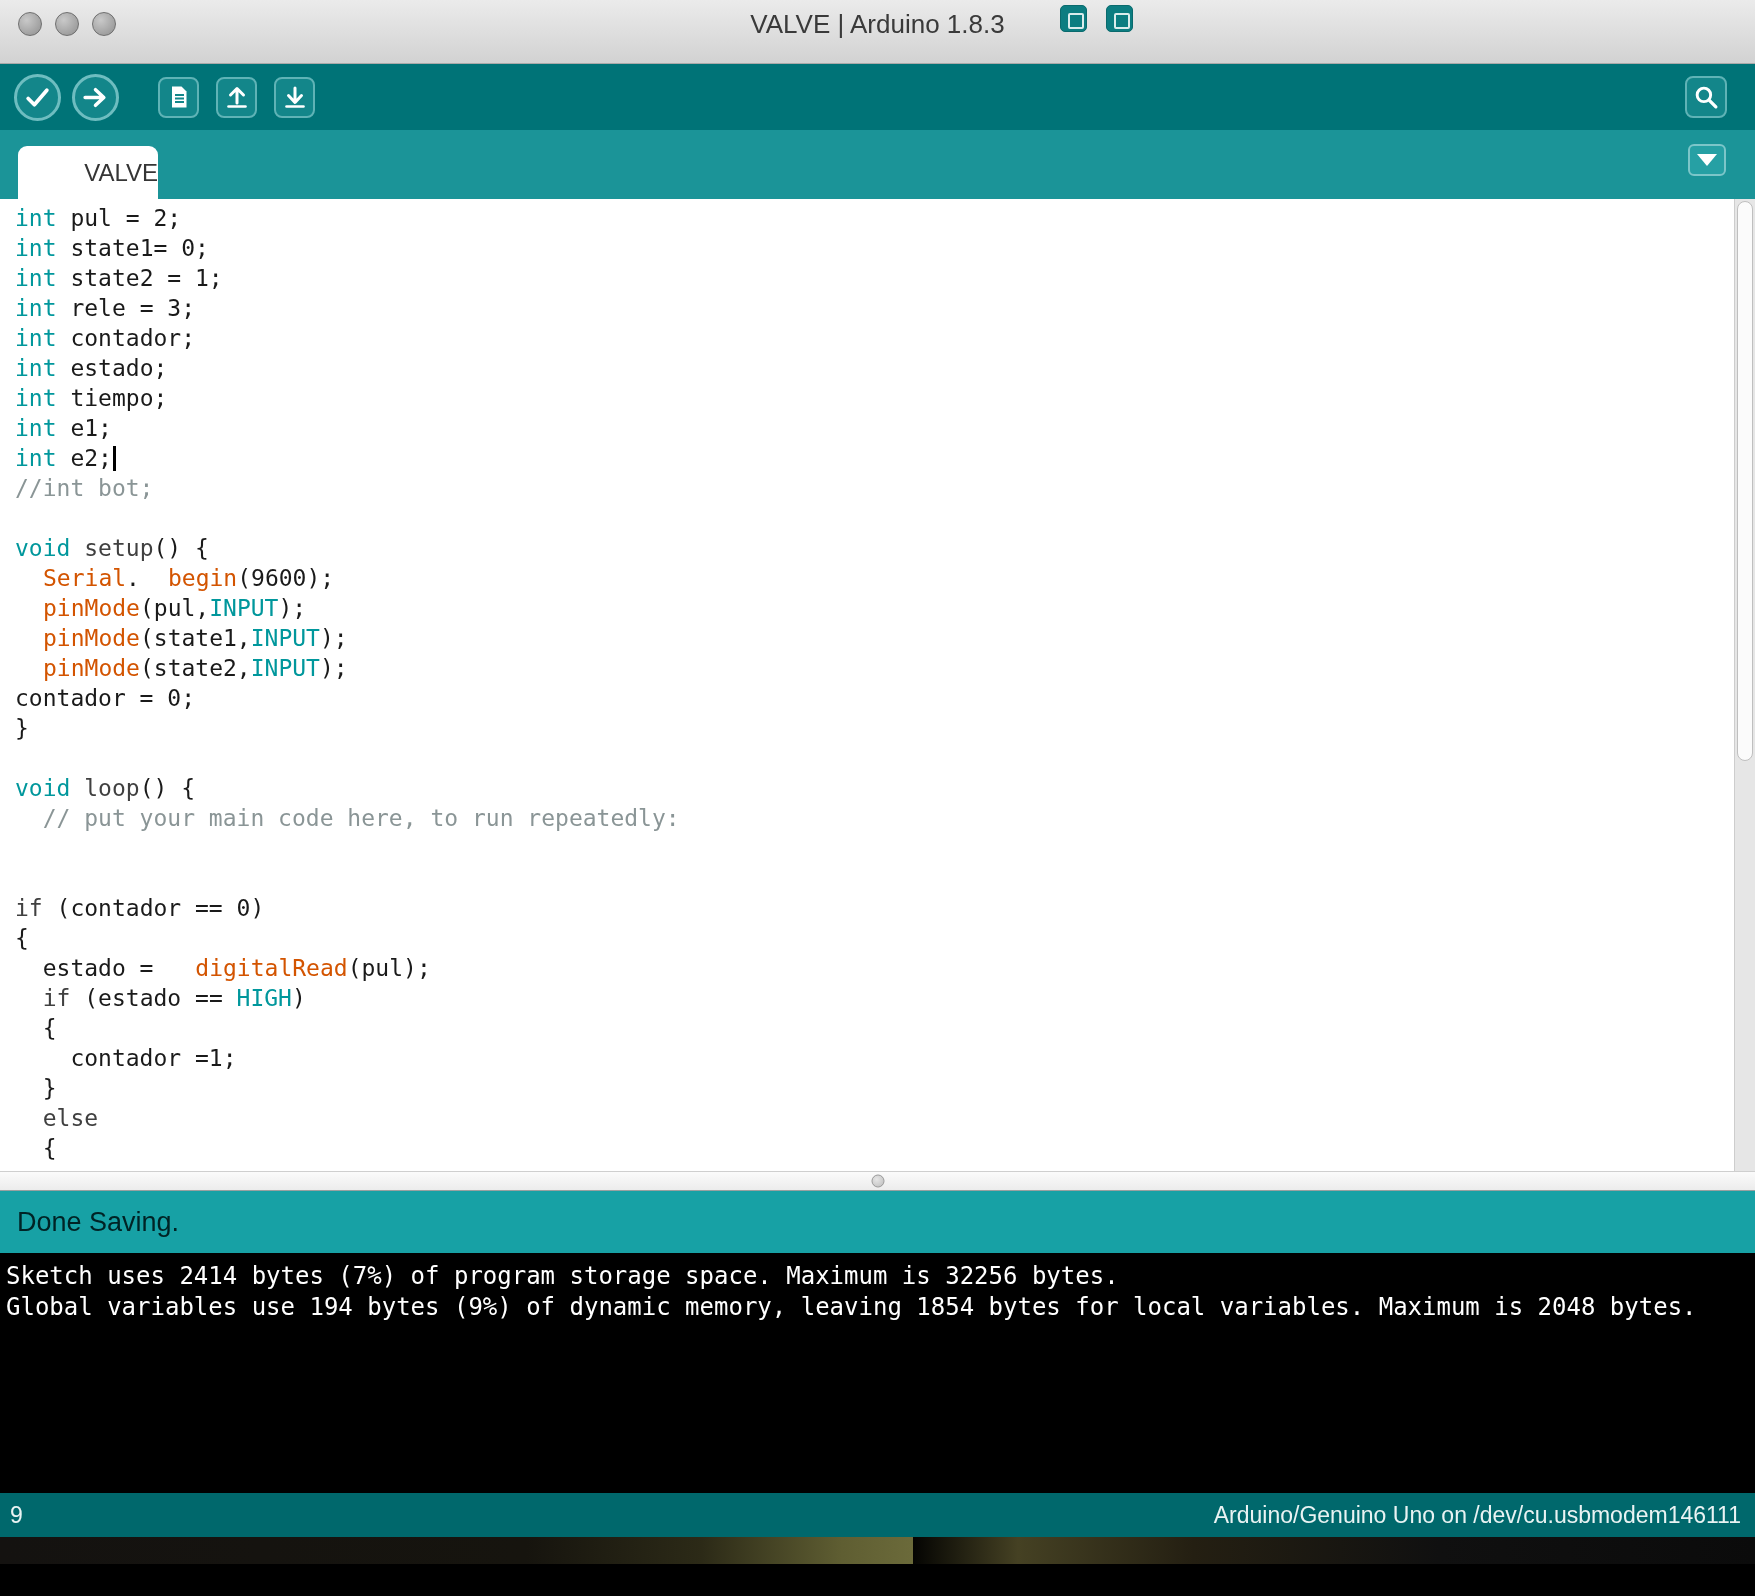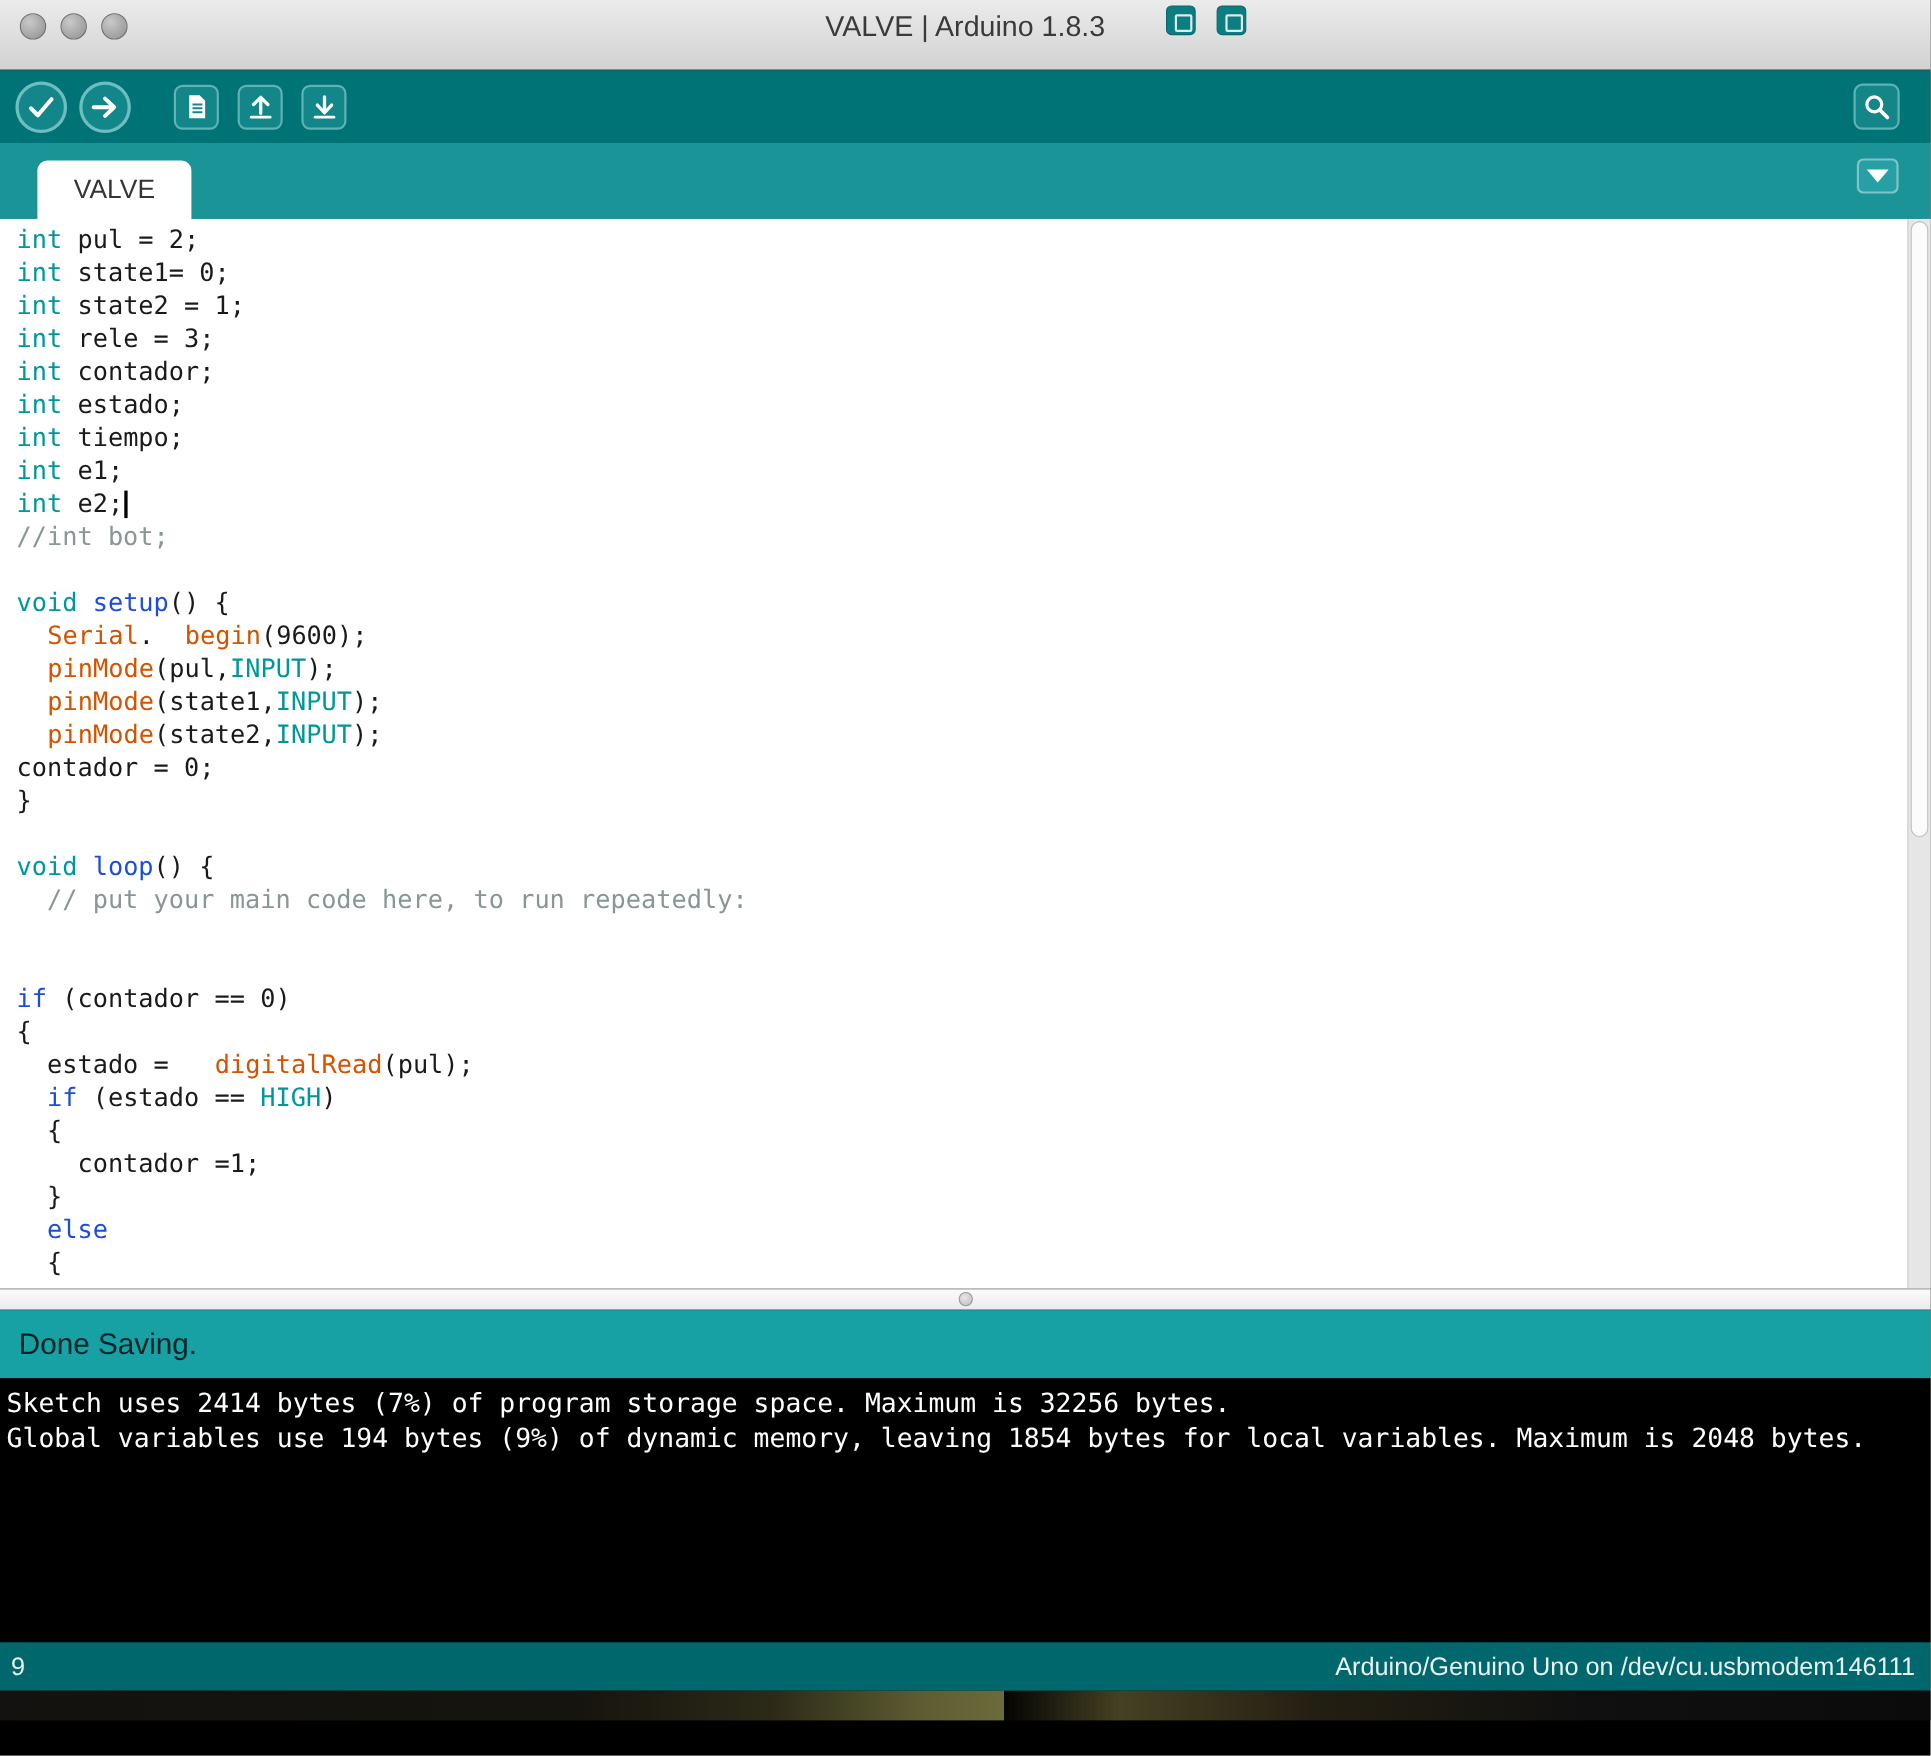"VALVE" .tab-active { left: 34px -> 18px; text-align: center -> right }
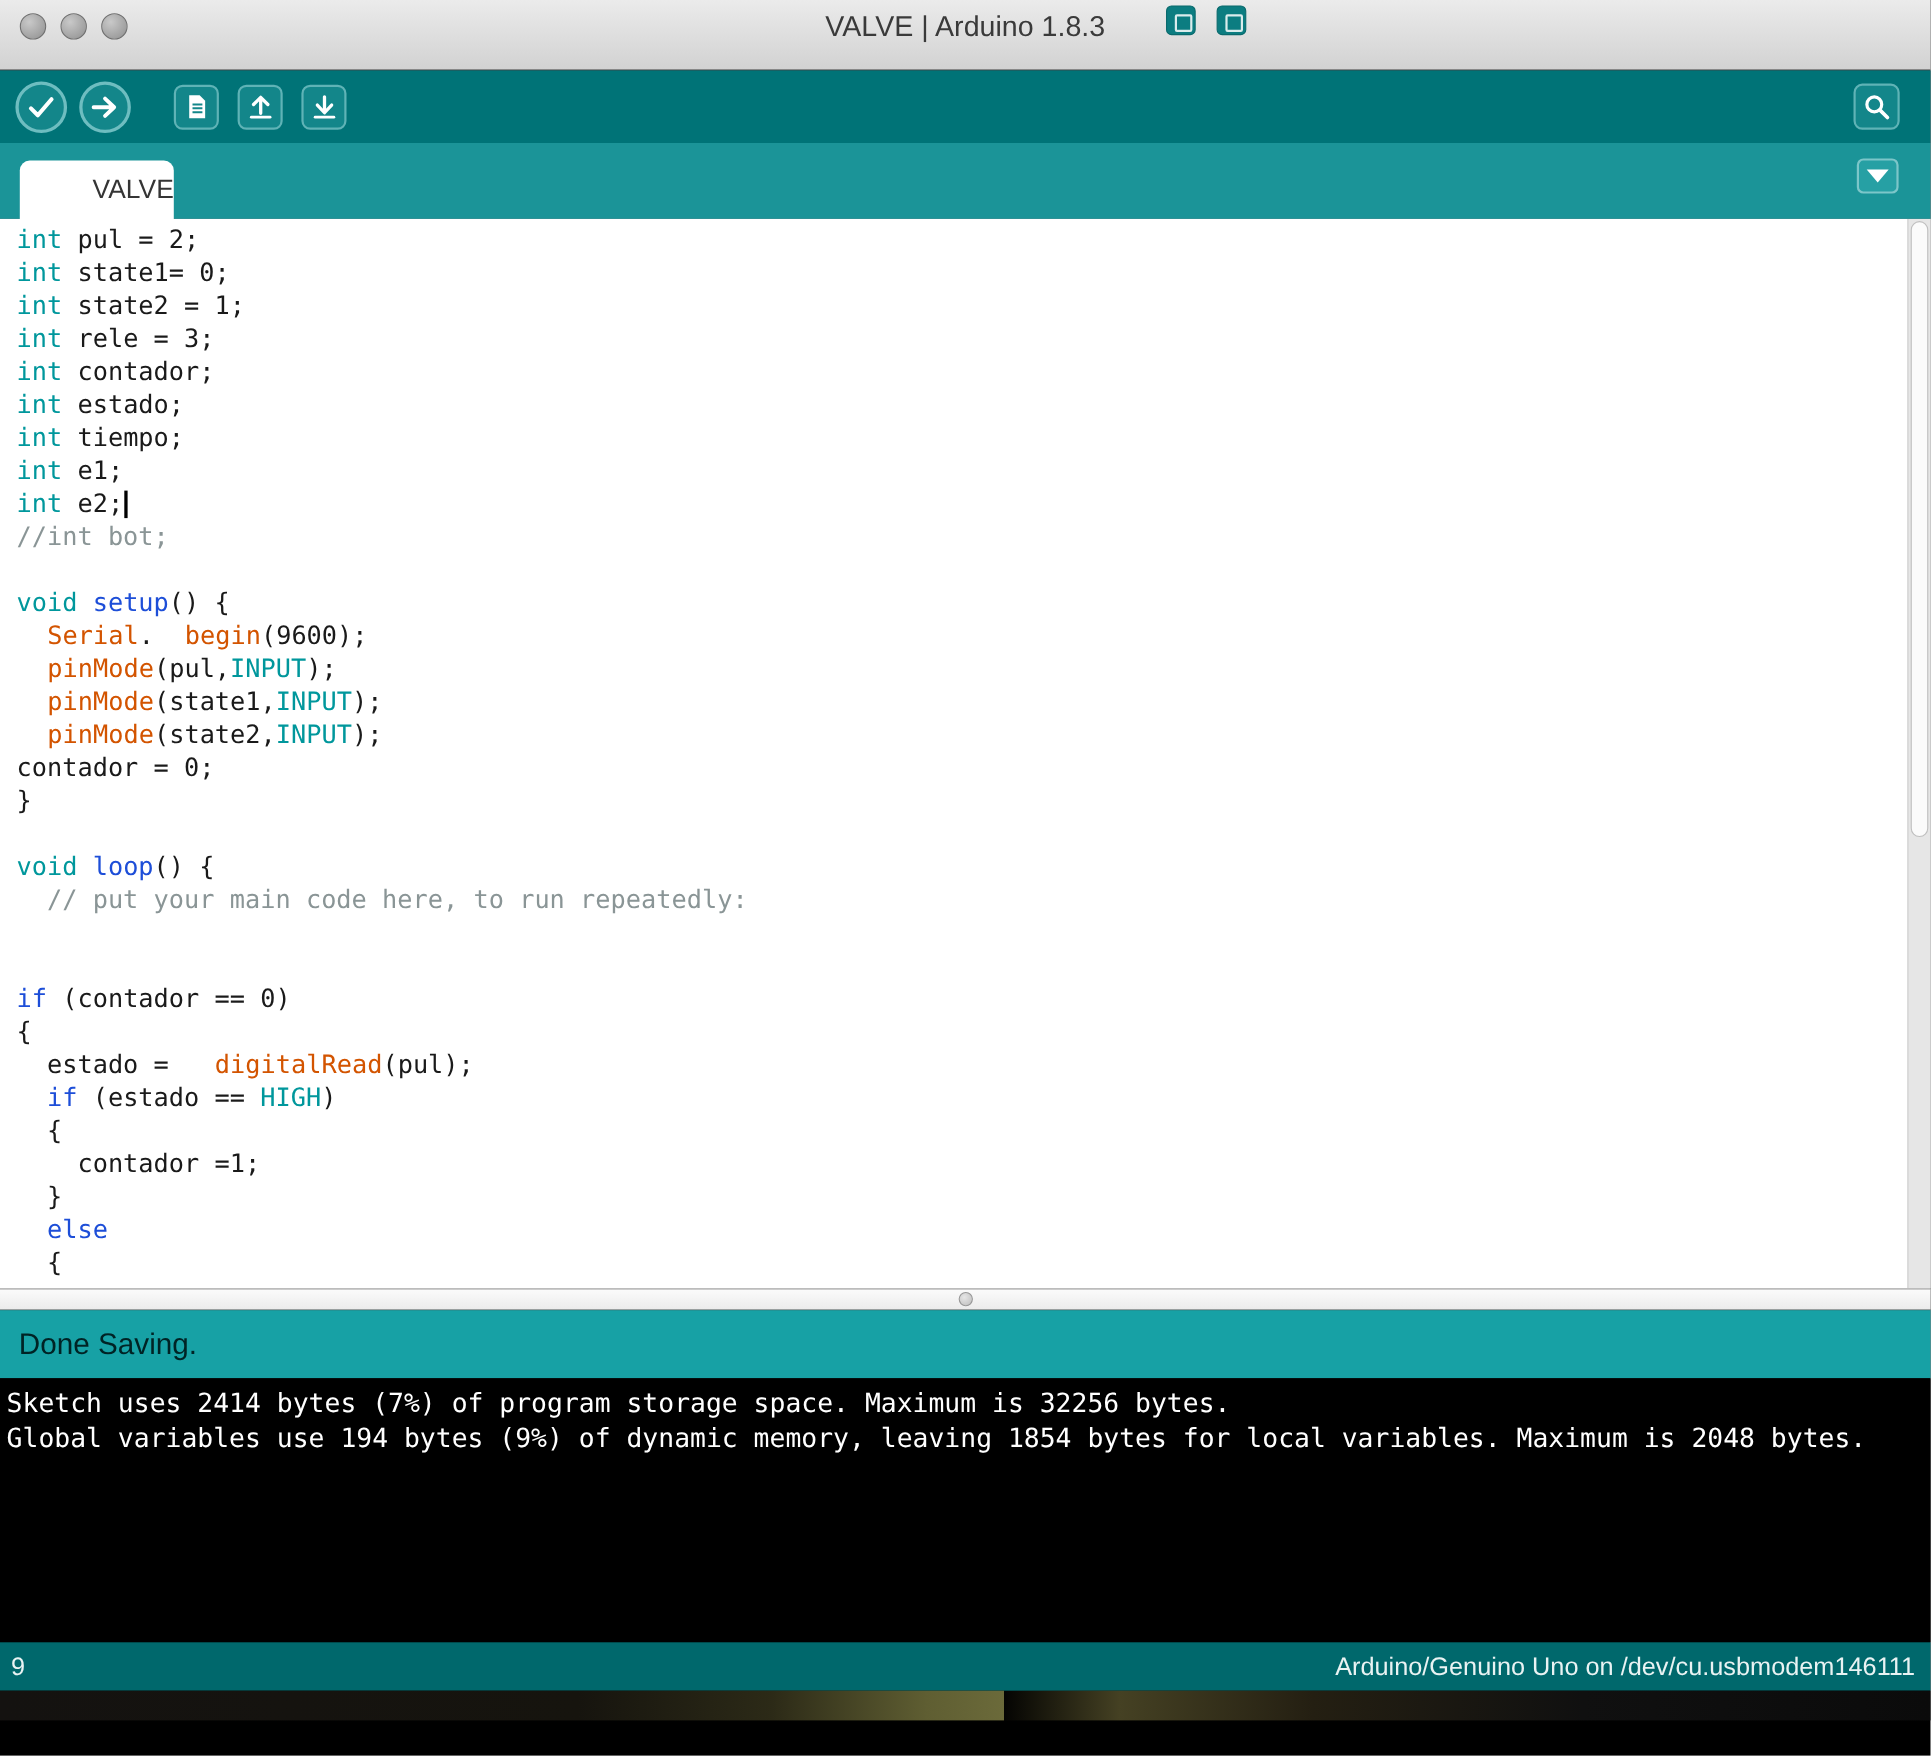"setup" .seg-k3 { color: #1d4ed8 -> #404040 }
